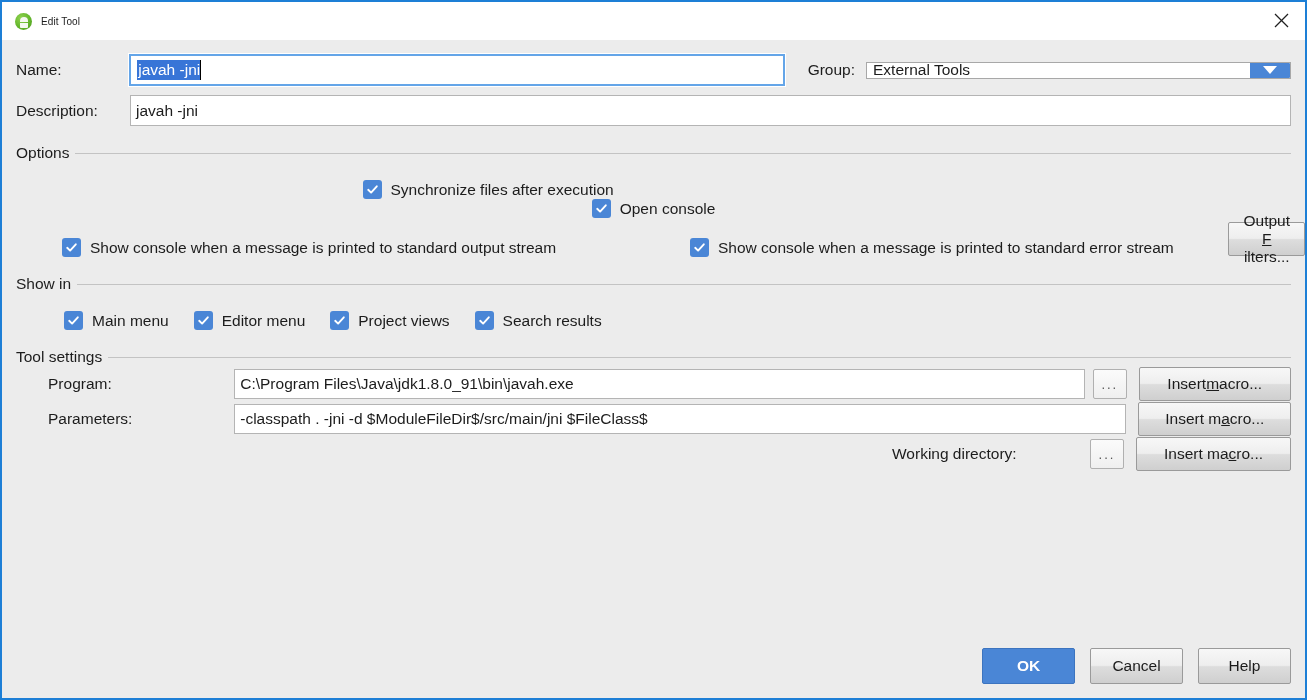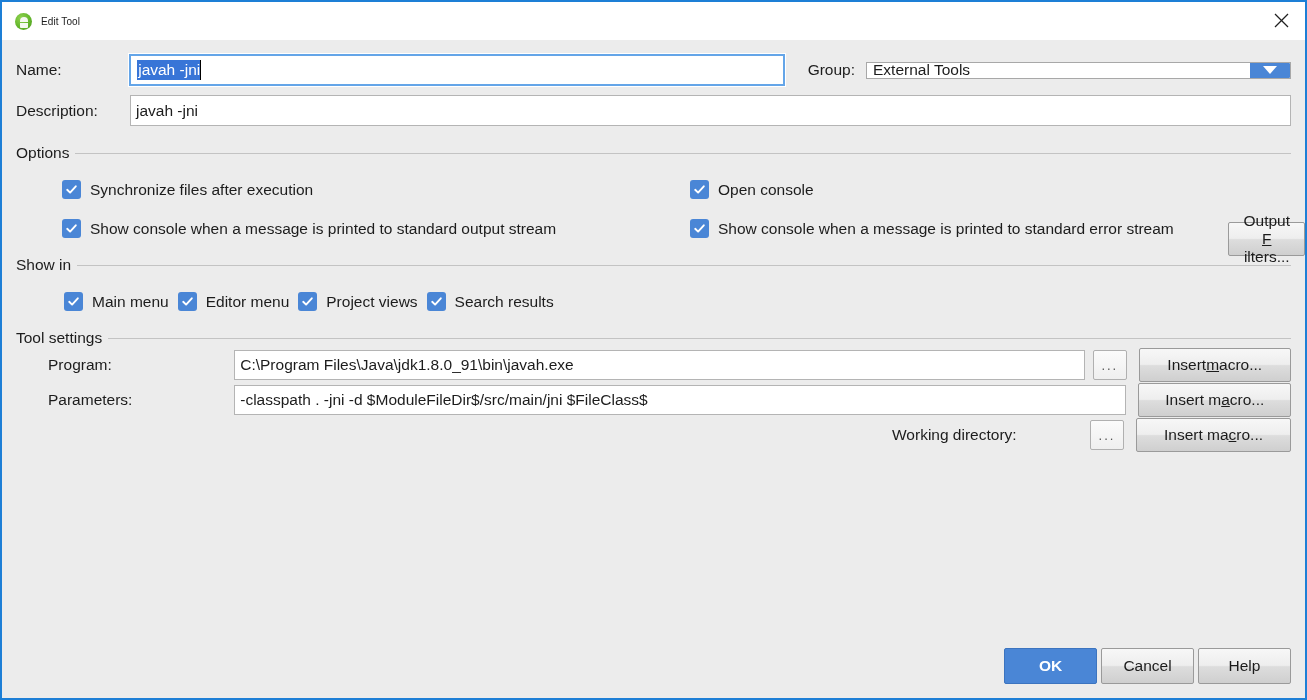"Synchronize files after execution" #options-row1 { flex-direction: none -> column }
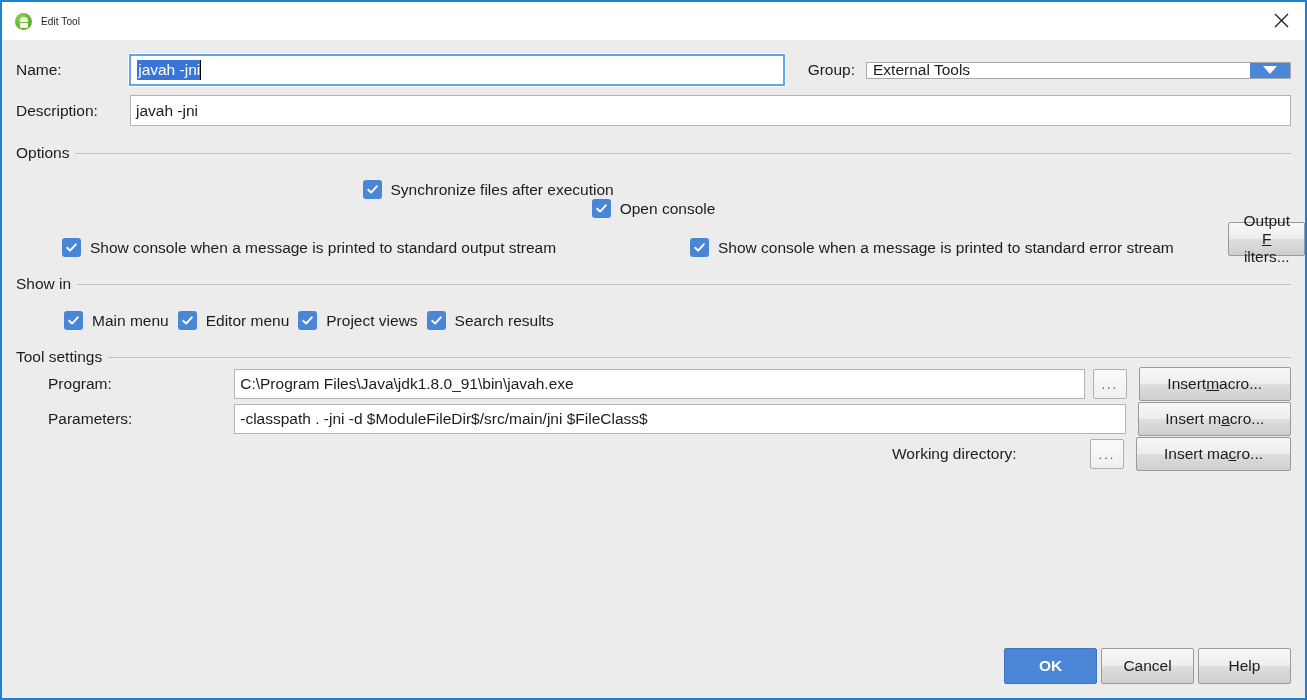"Main menu" #showin-row { gap: 9px -> 25px }
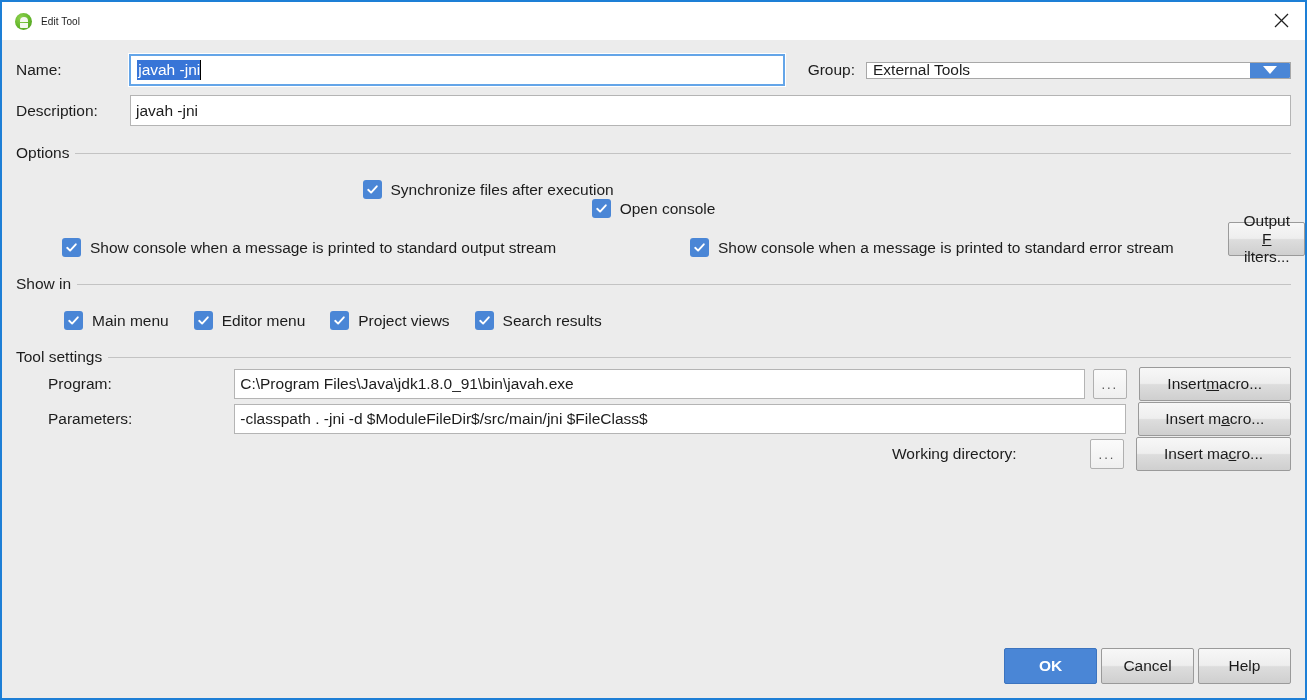"OK" .footer { gap: 4px -> 15px }
